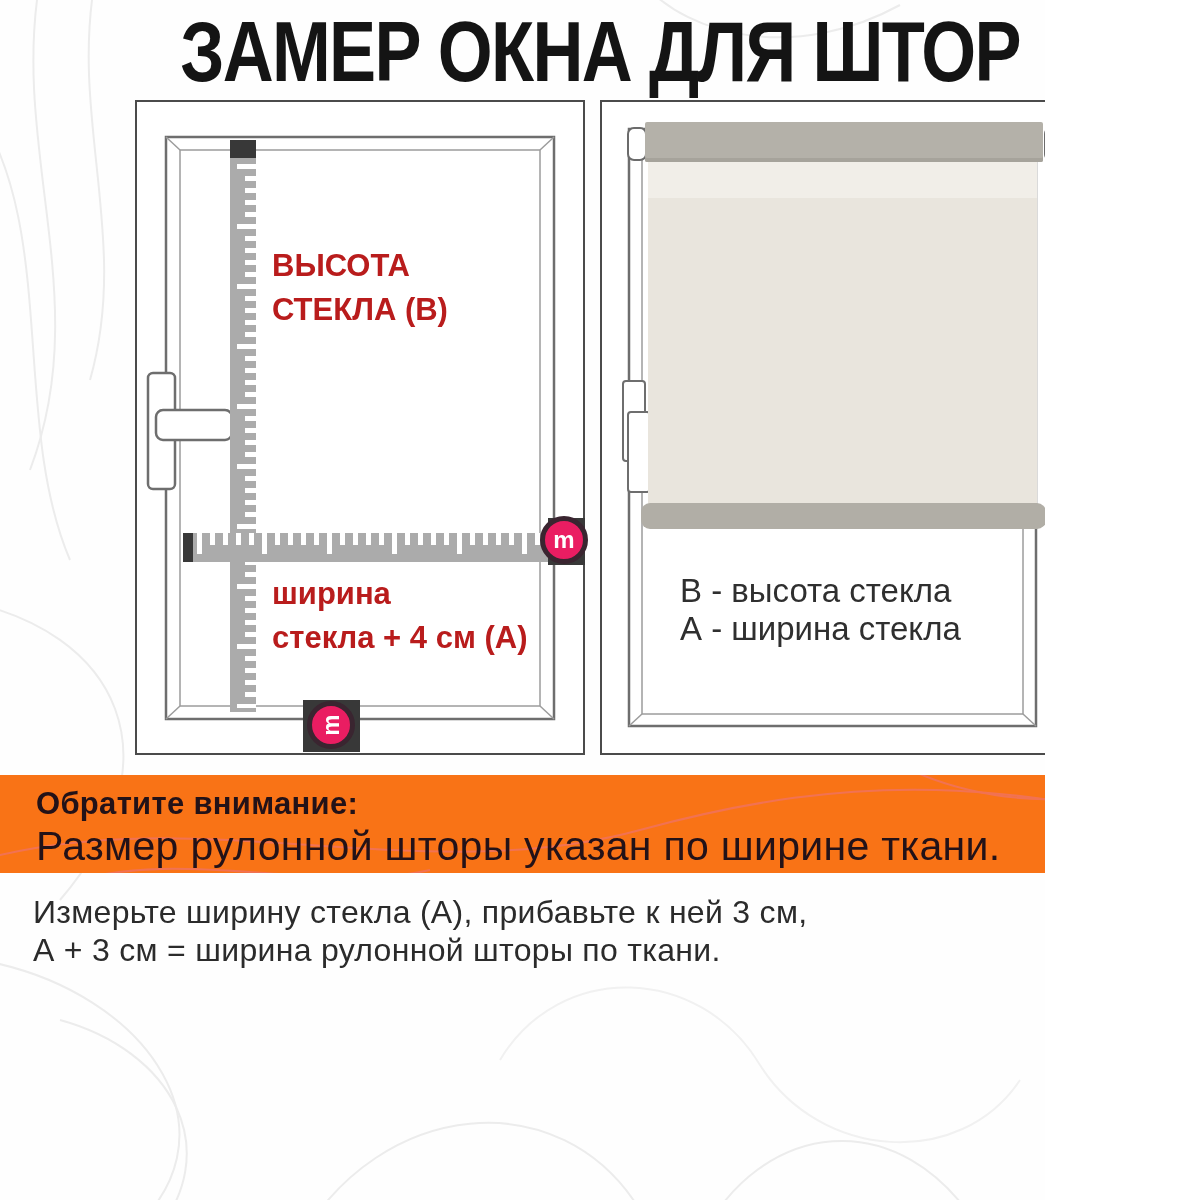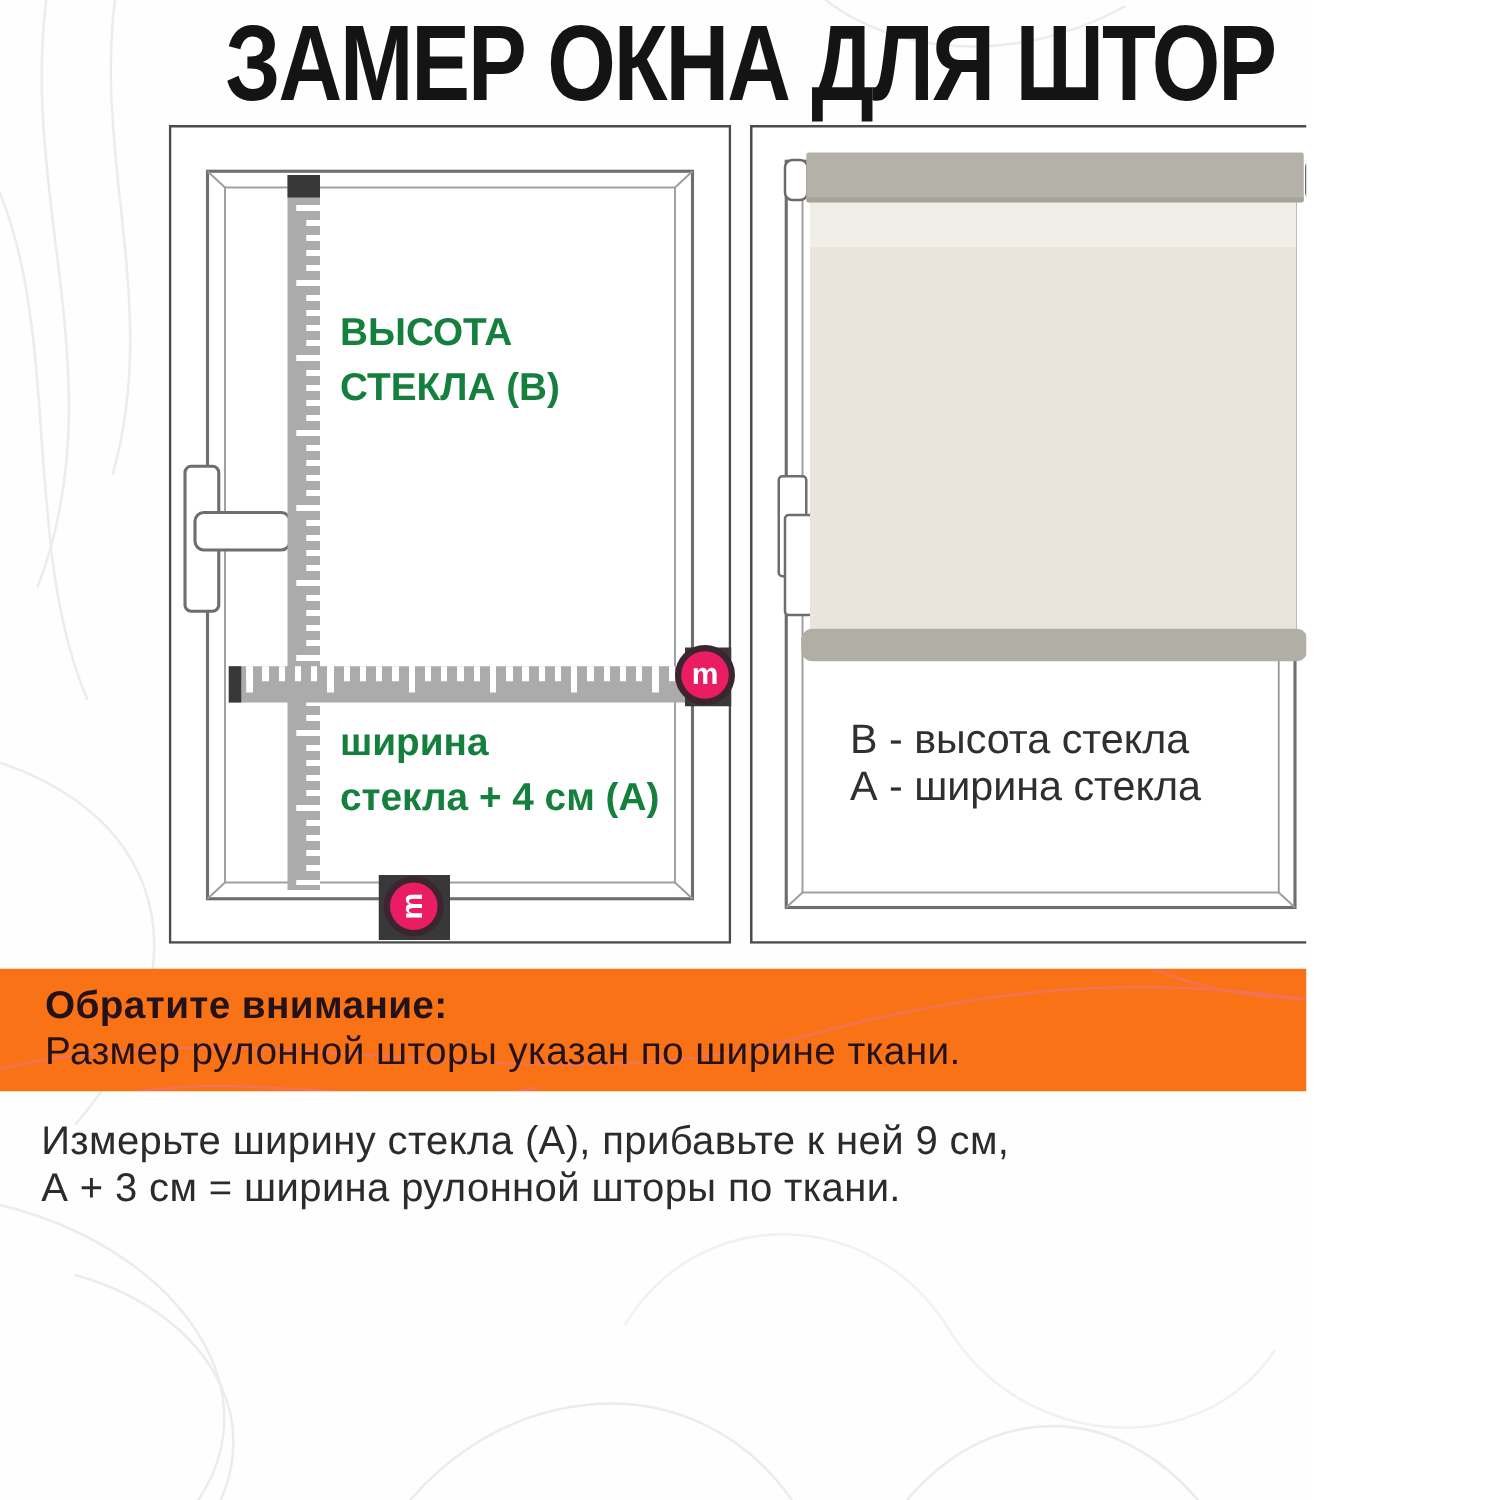"ВЫСОТА" .label { color: #15803d -> #b91c1c }
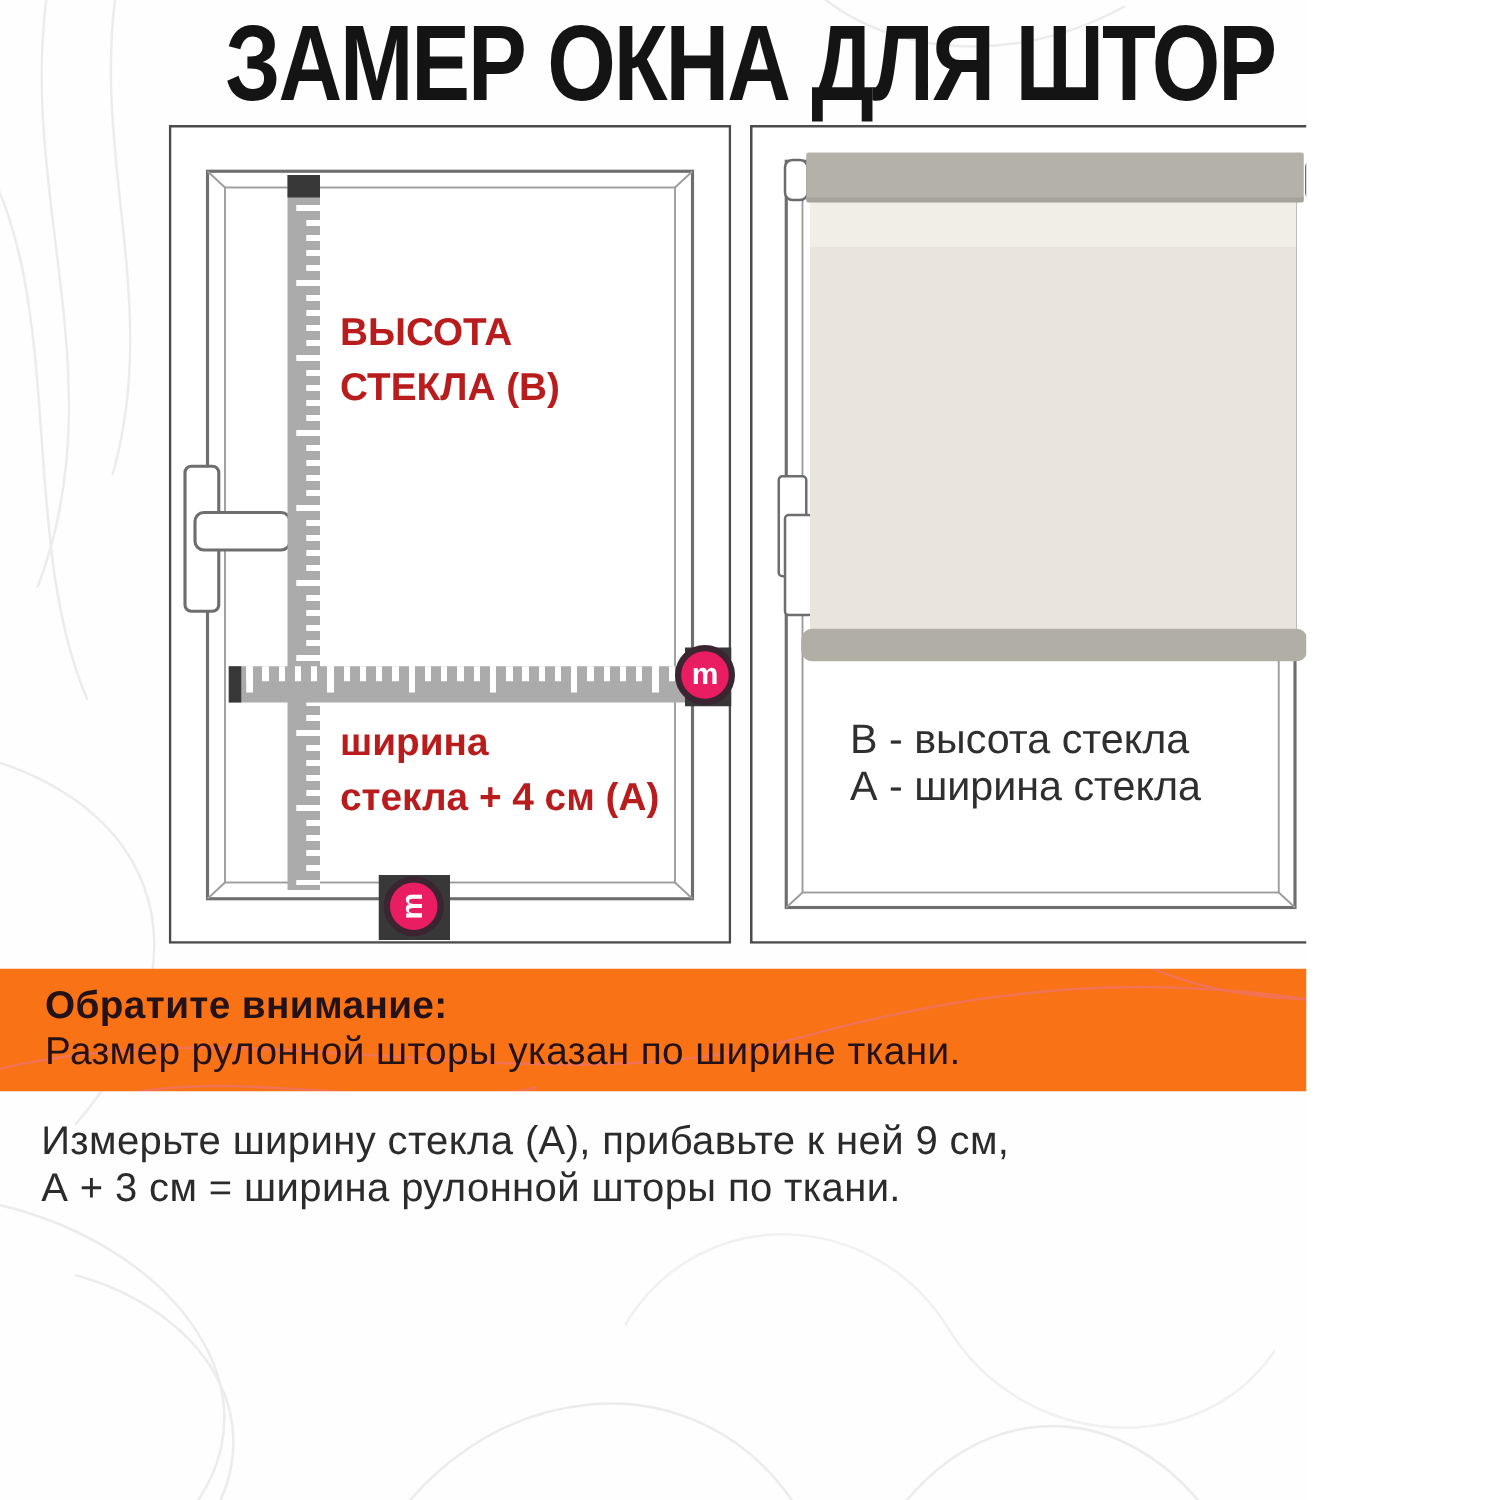"Размер рулонной шторы указан по" .banner-line { font-size: 31px -> 41px }
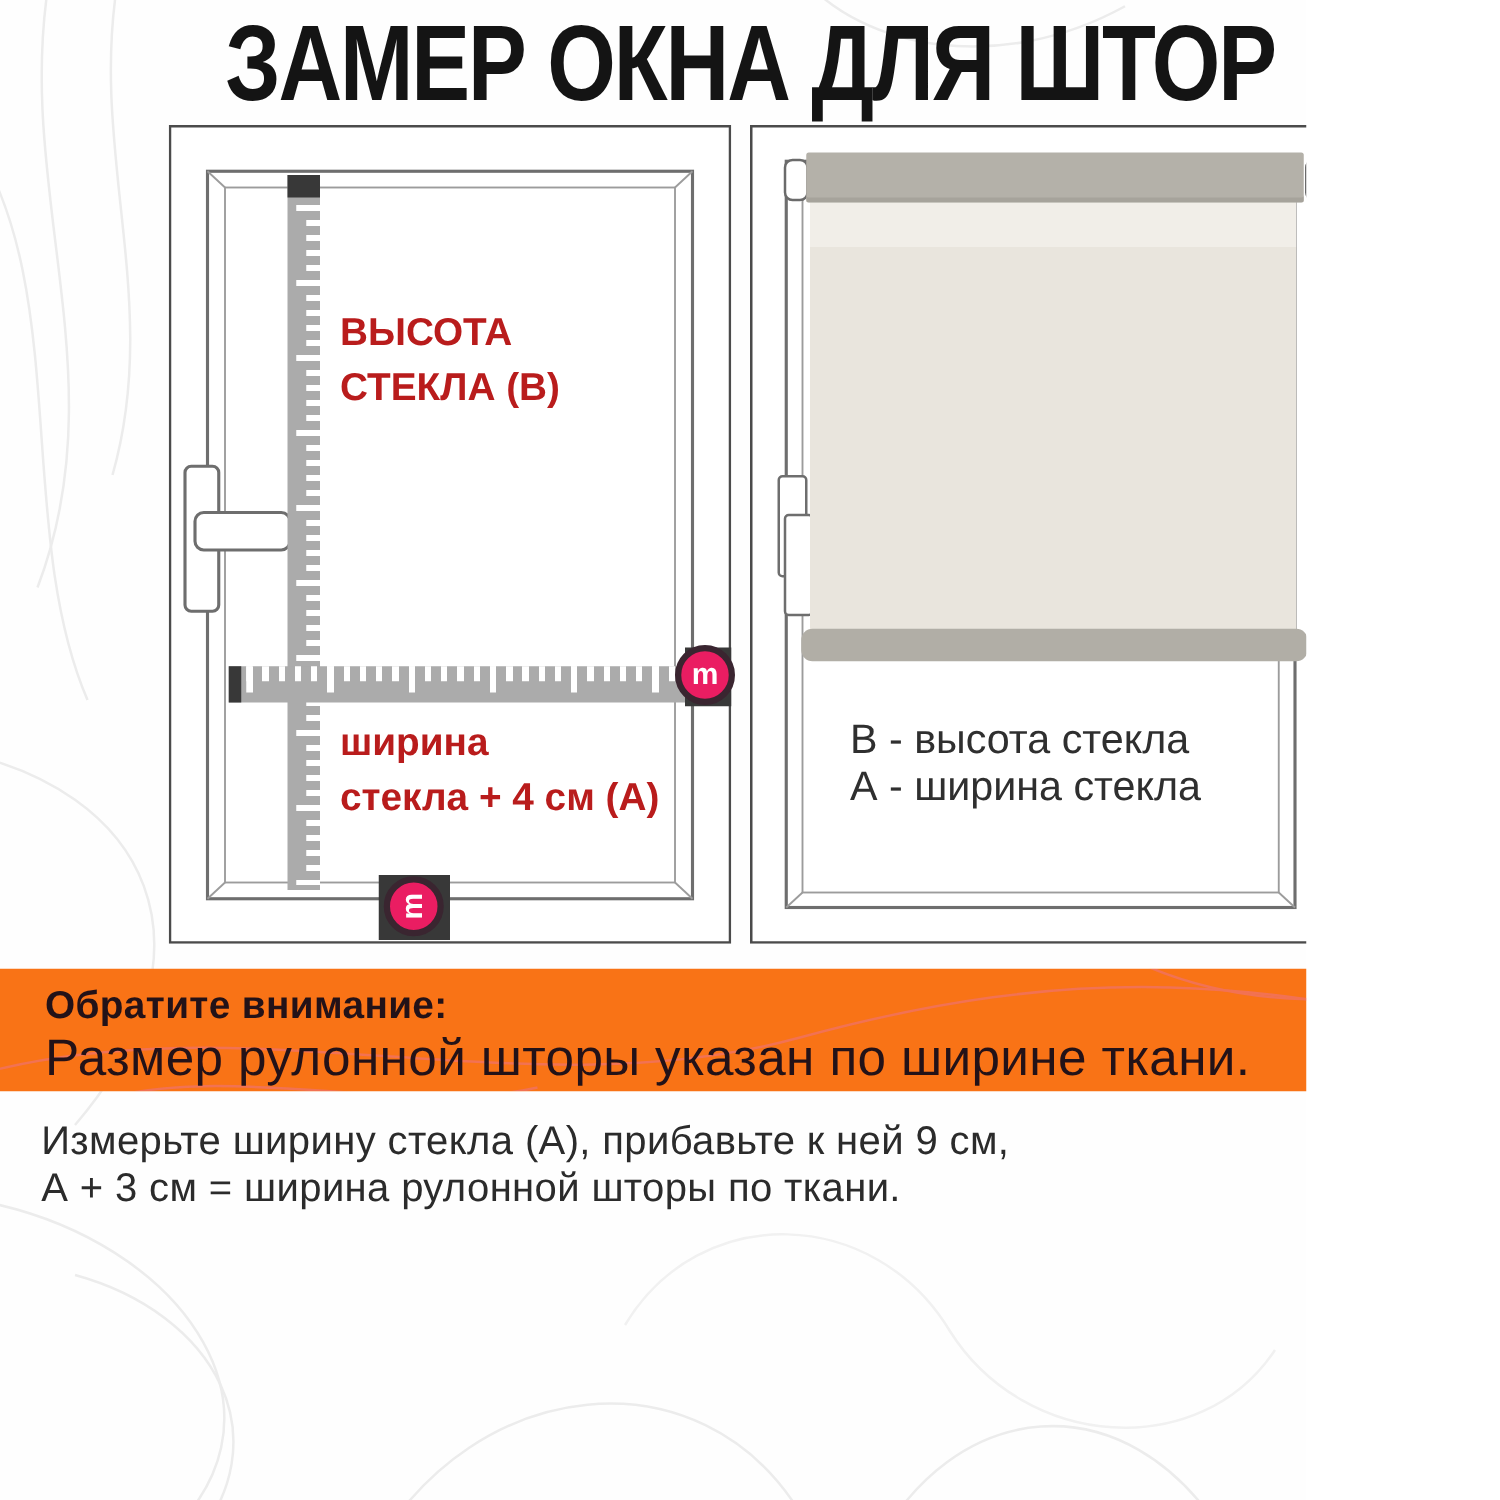"Измерьте ширину стекла (А), прибавьте" div { text: 9 -> 3 }
